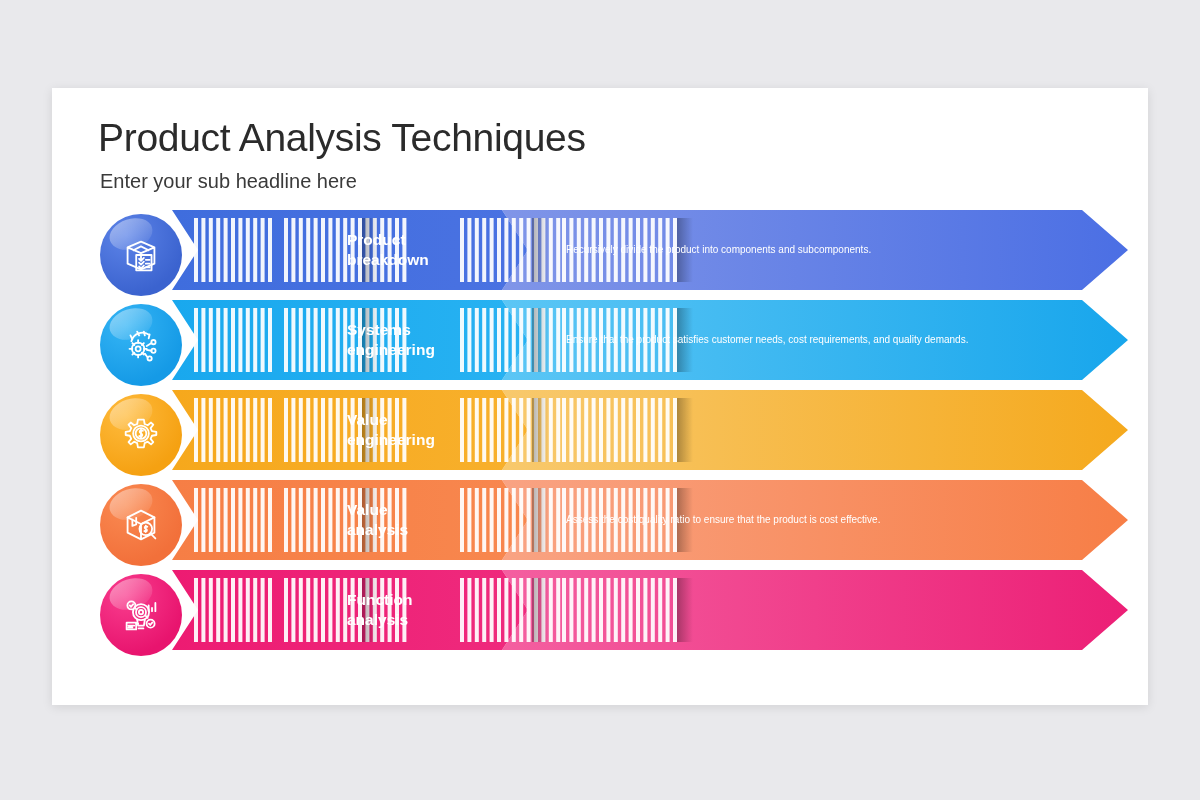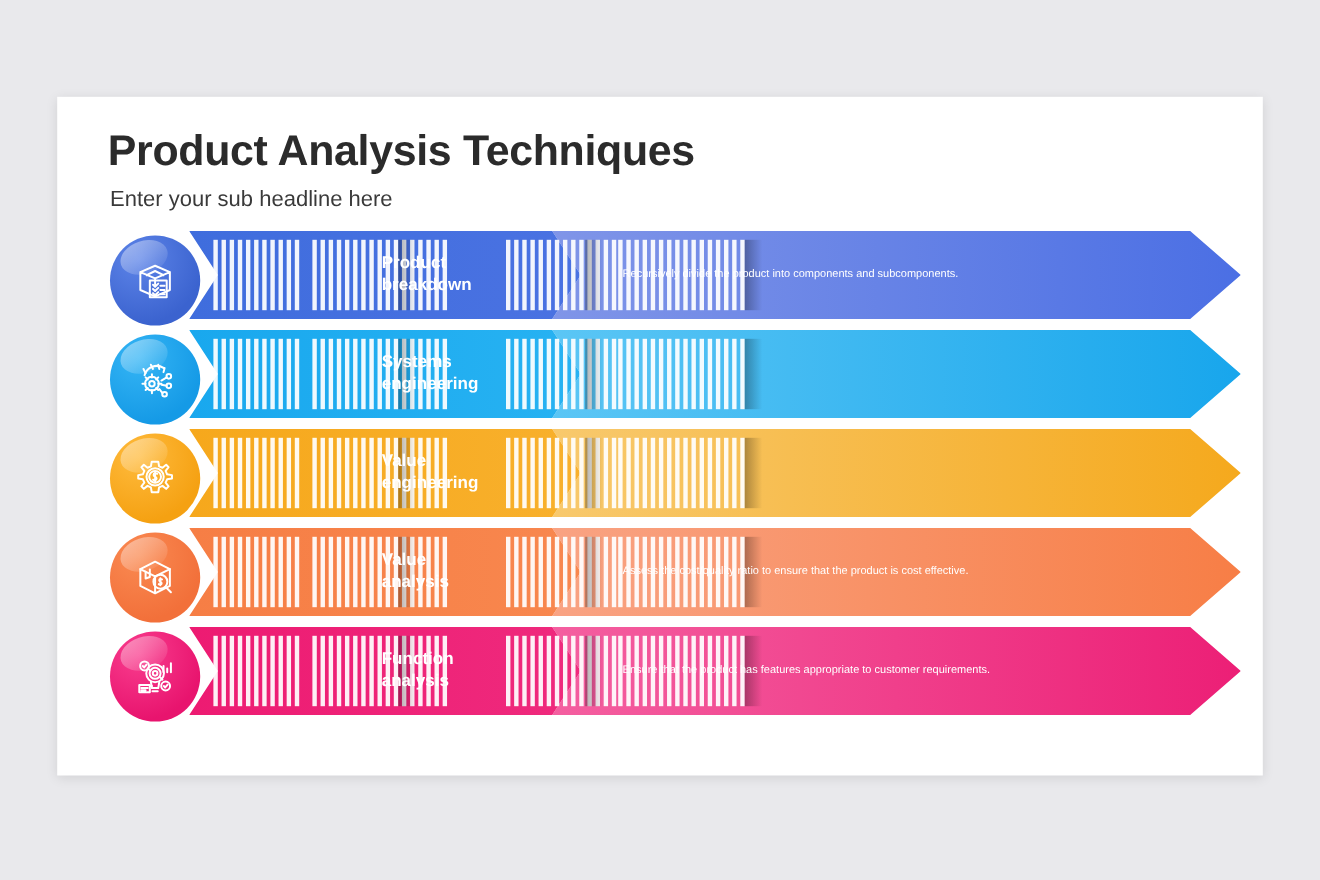"Product Analysis Techniques" #page-title { font-weight: 700 -> 400 }
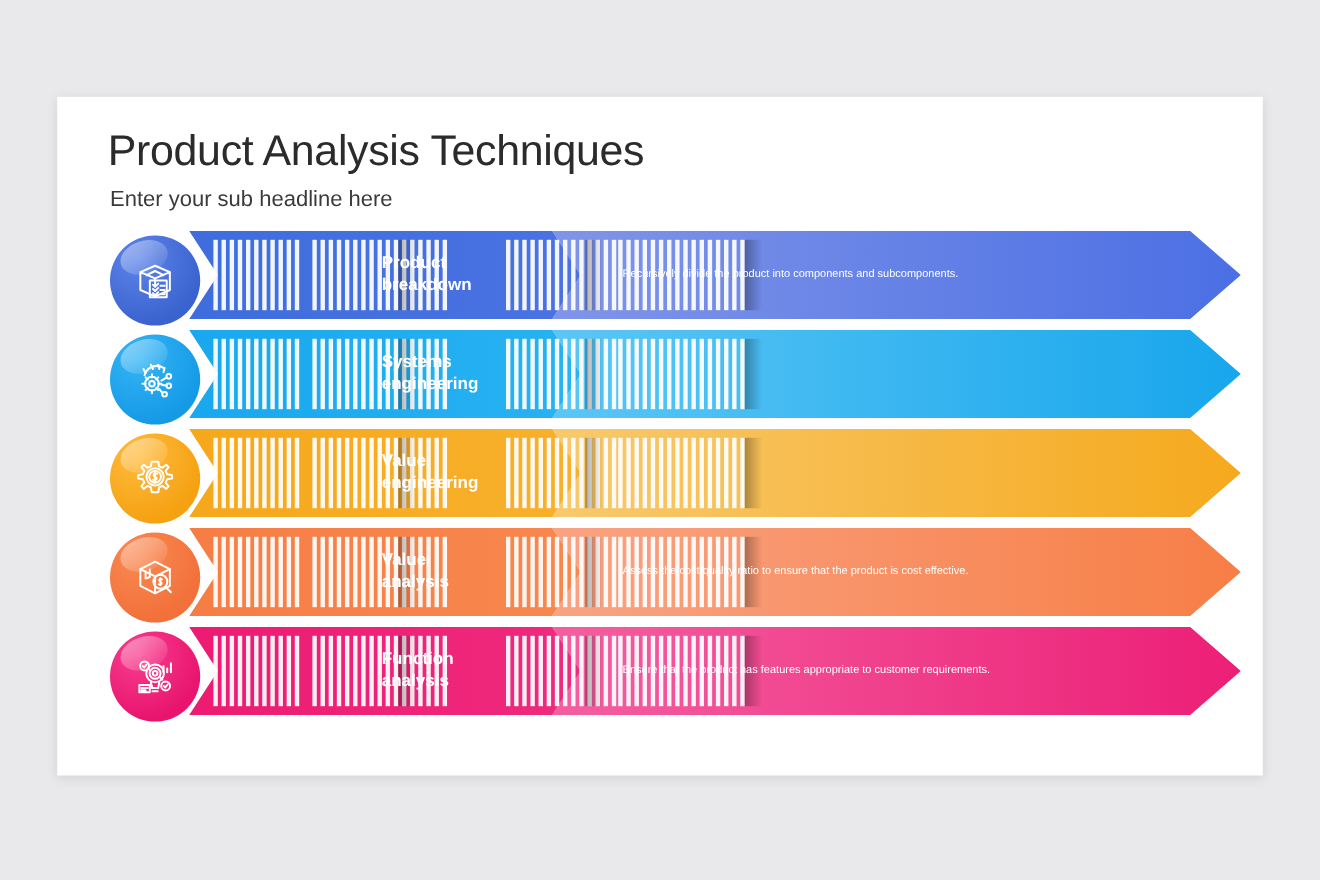"Ensure that the product satisfies" div.desc { html: none -> <div>Ensure that the product satisfies customer needs, cost requirements, and quality demands.</div> }
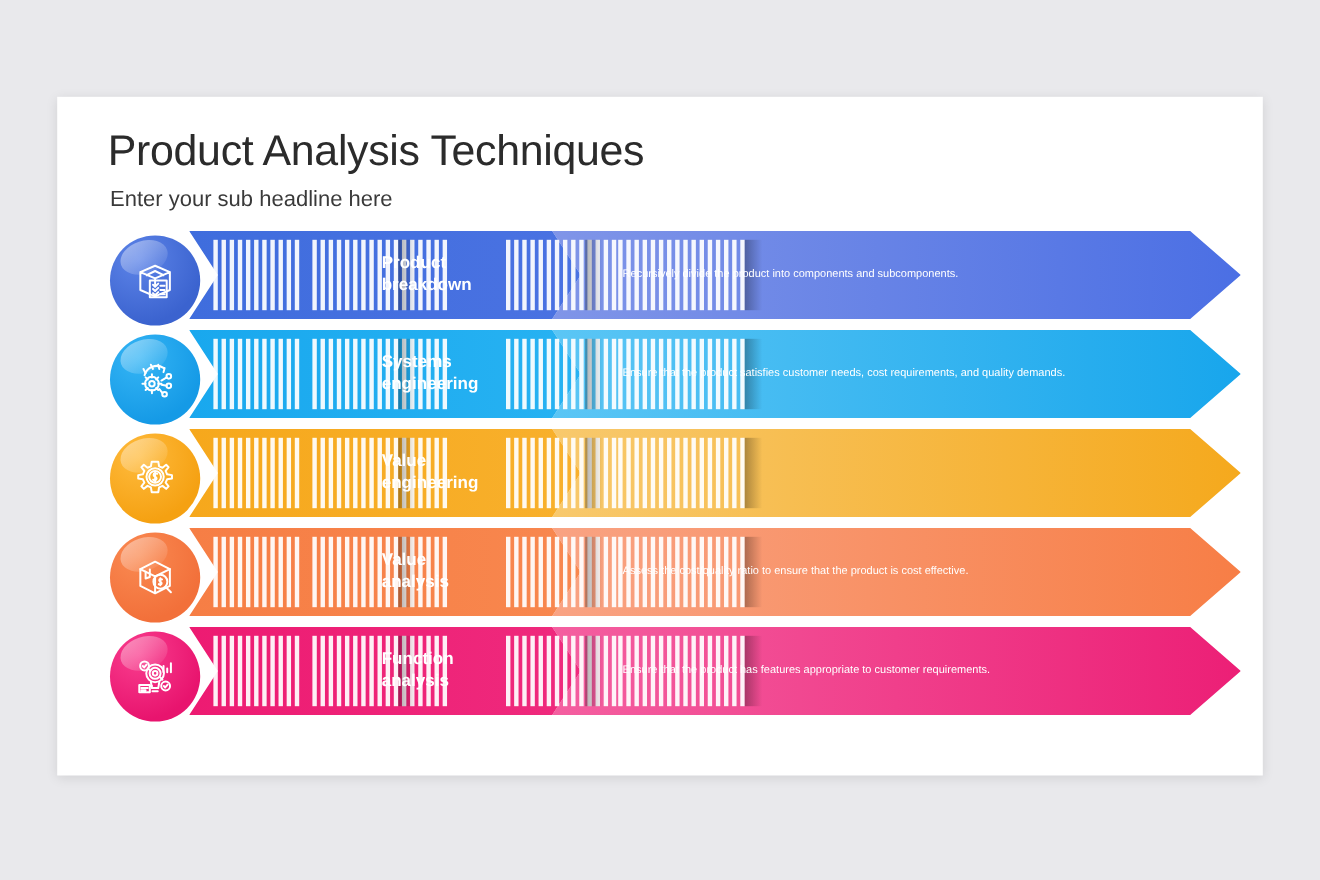"Ensure that the product has" div.desc { html: <div>Ensure that the product has features appropriate to customer requirements.</div> -> none }
